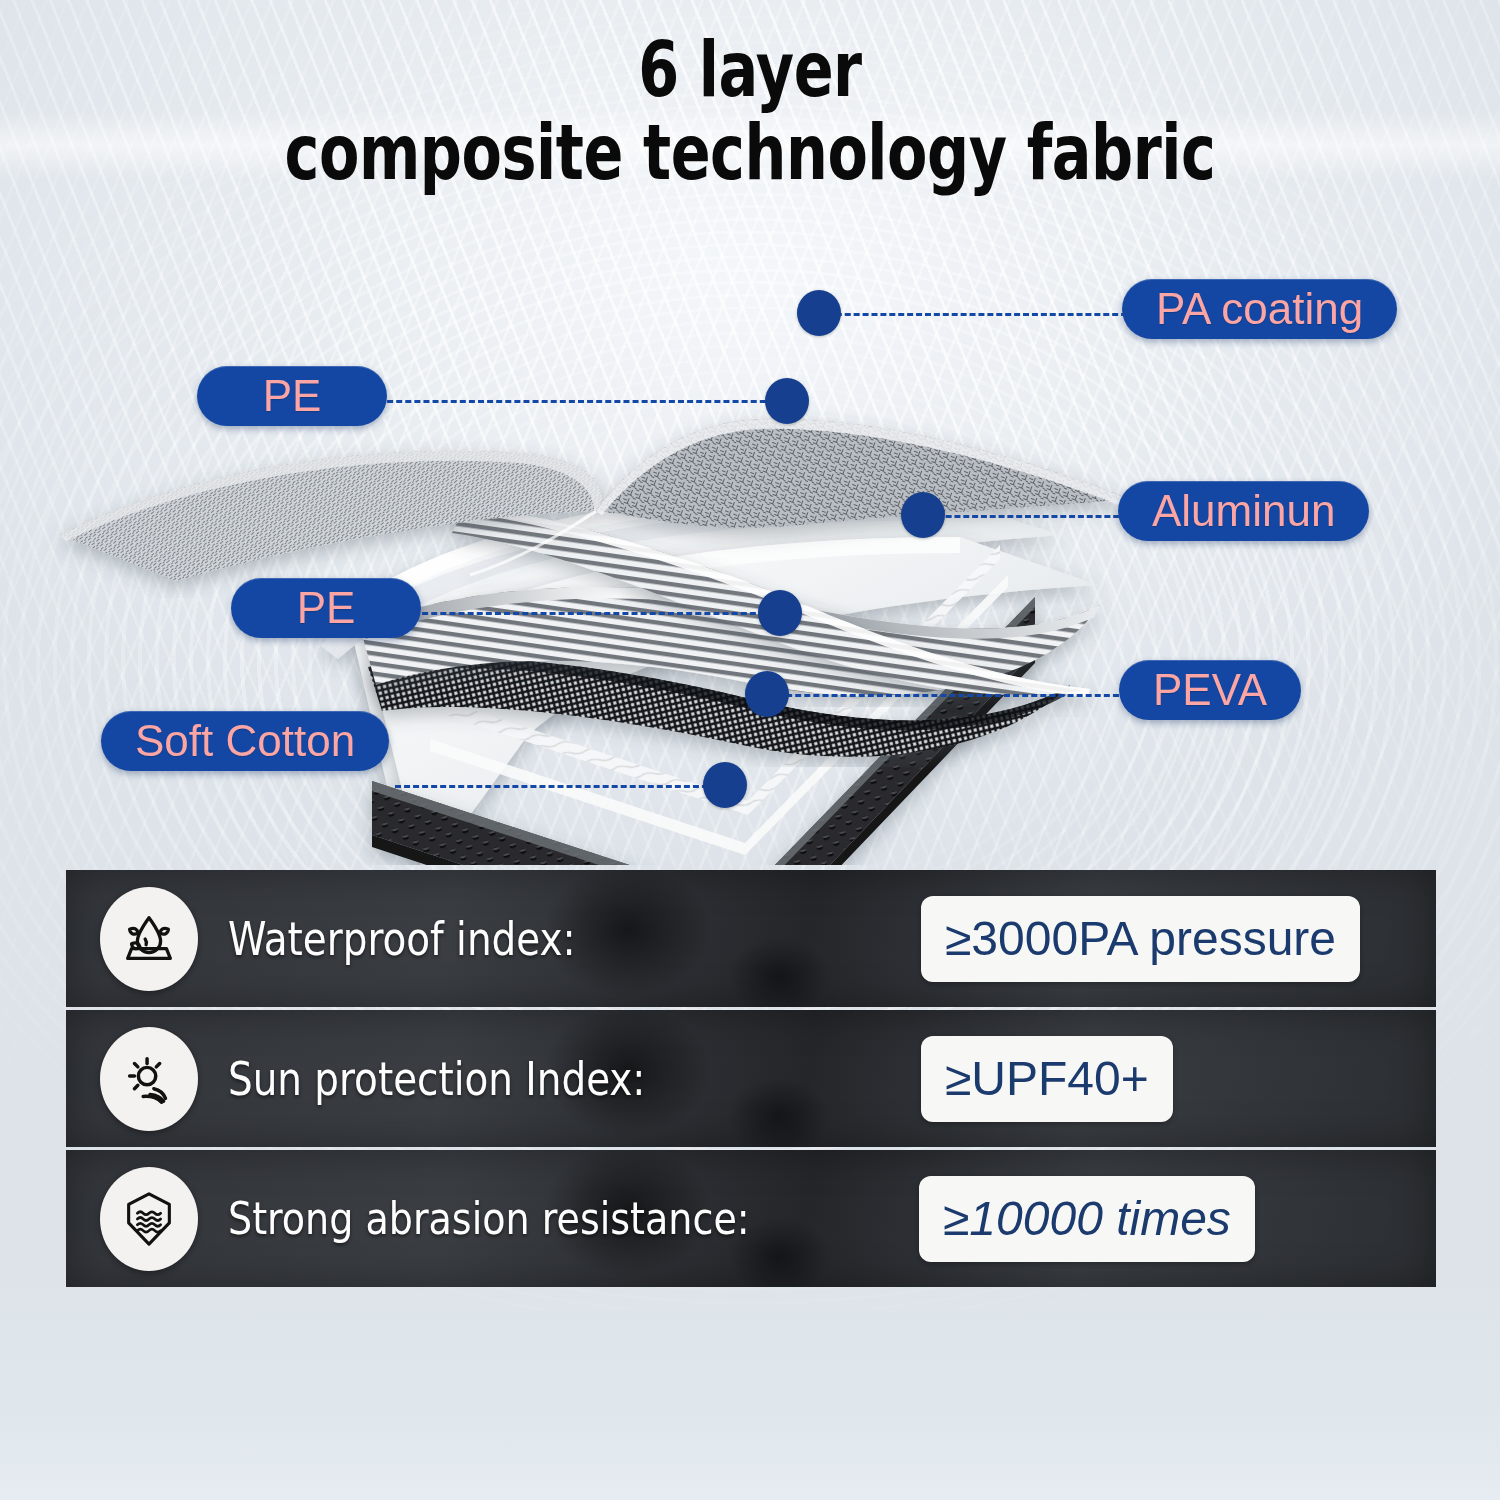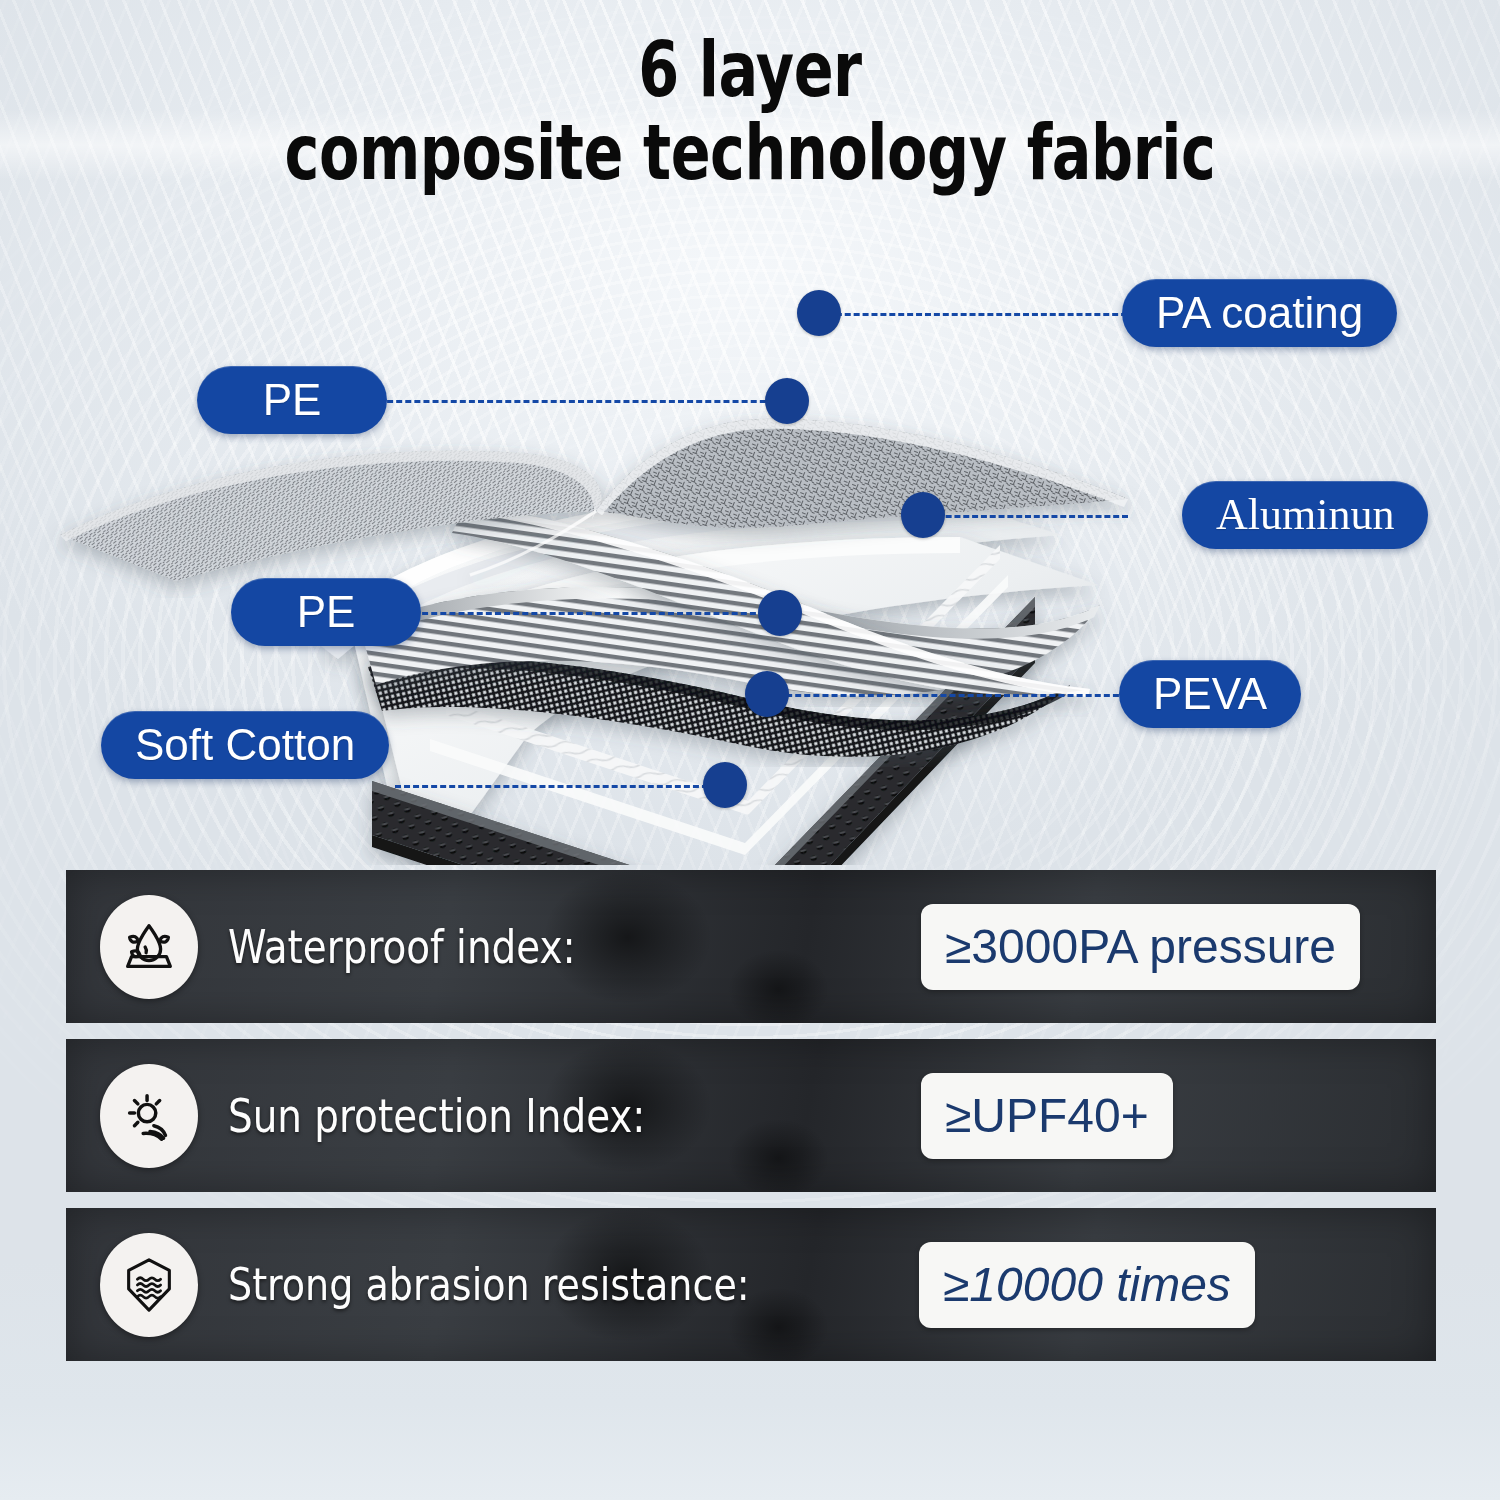"PA coating" .pill { color: #ffffff -> #fca5a5; height: 68px -> 60px }
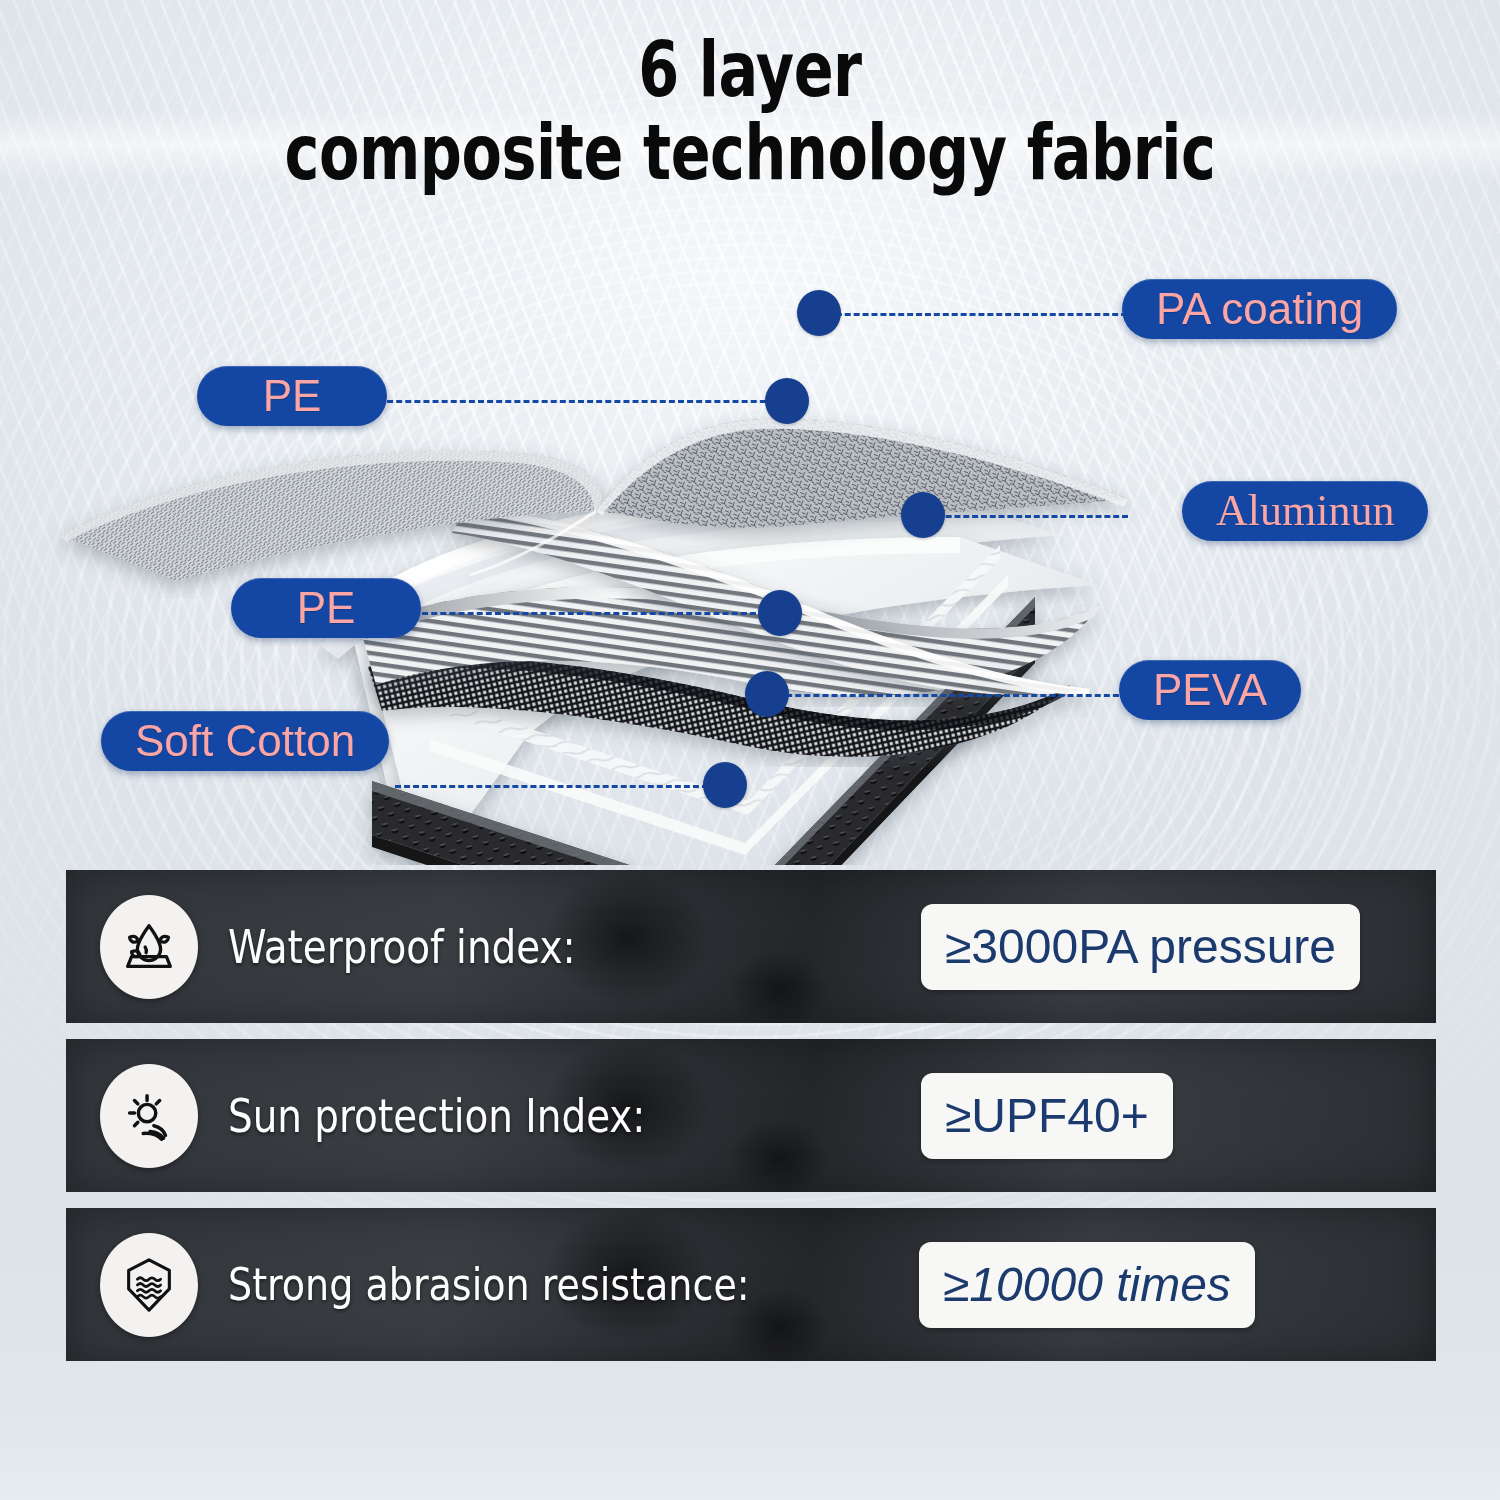"Aluminun" div.pill { font-family: Liberation Serif, serif -> none; left: 1182px -> 1118px }
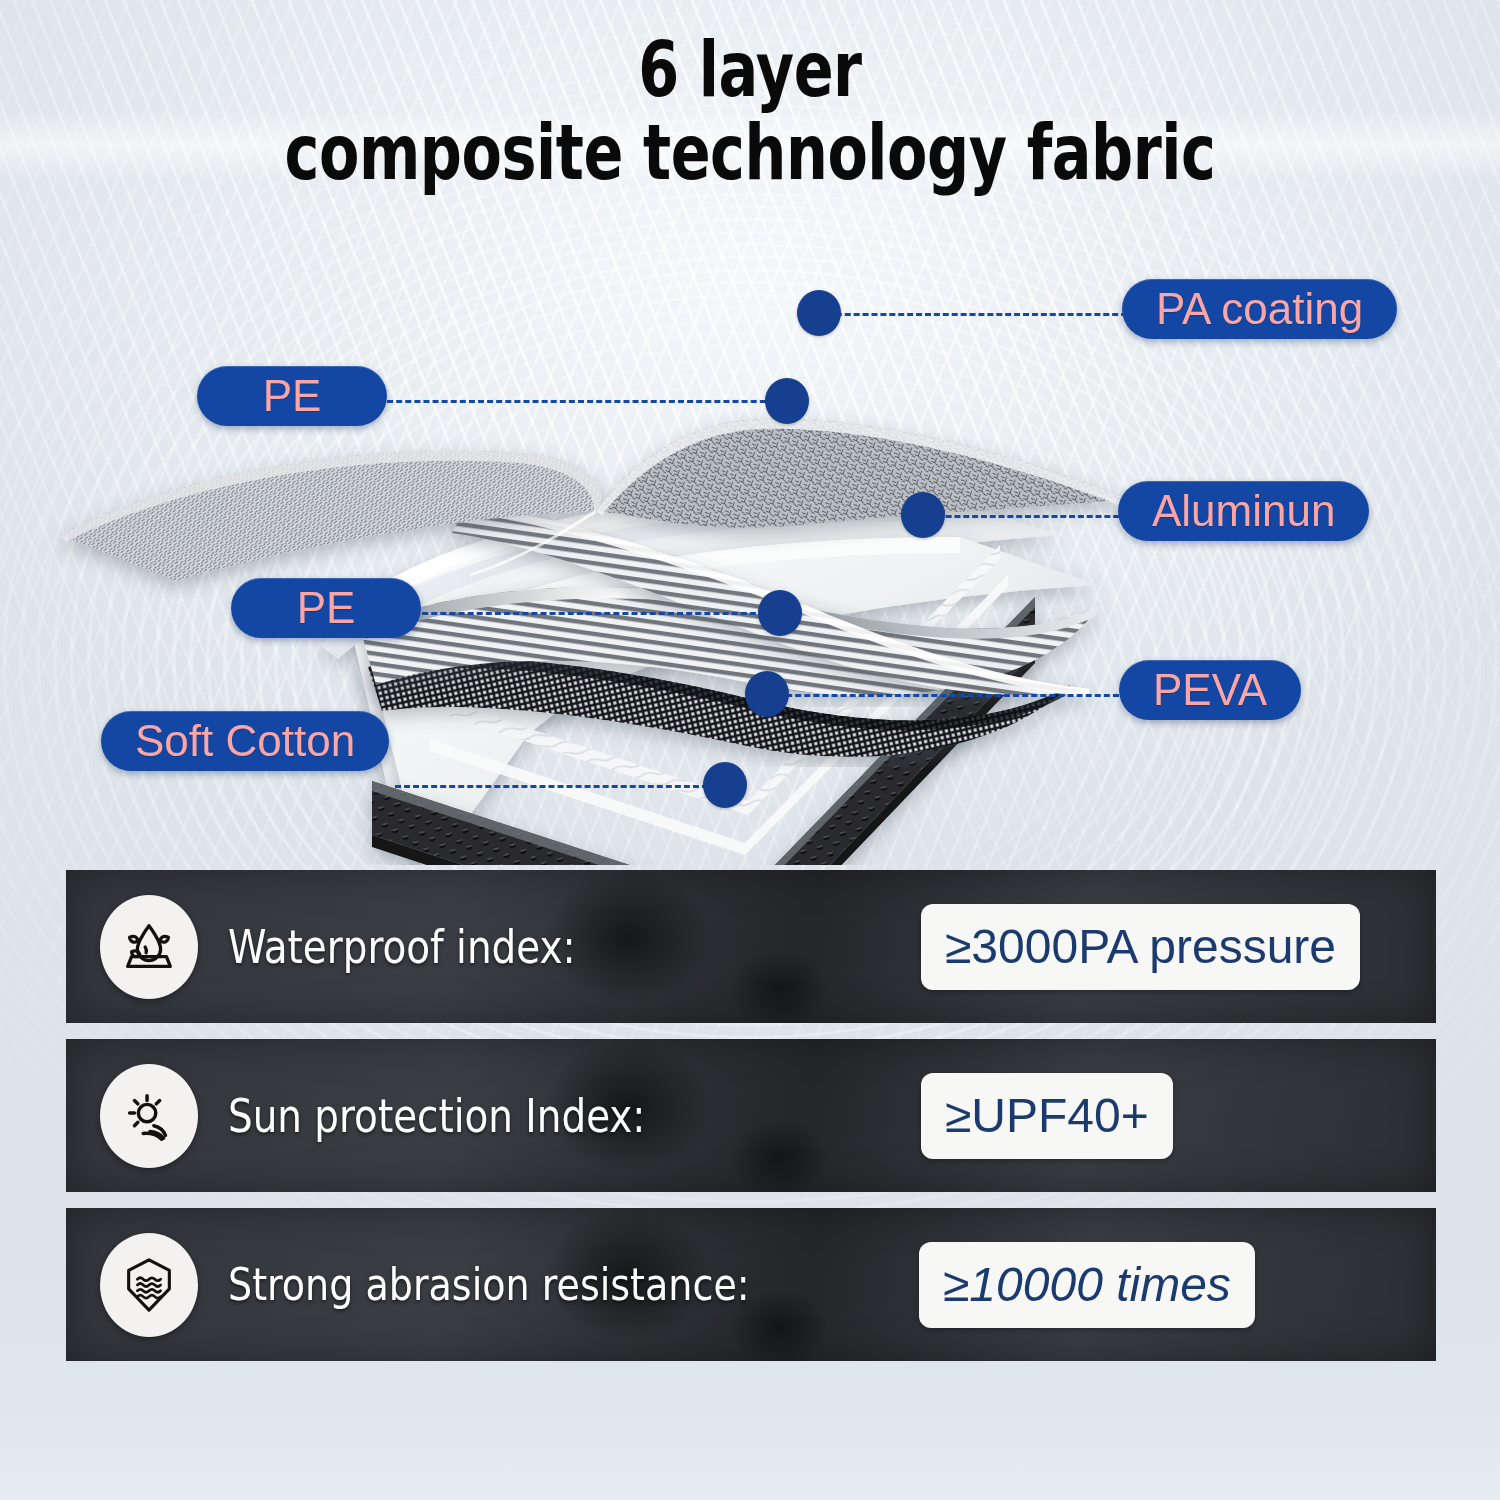"Waterproof index:" .spec-row { height: 153px -> 137px; margin-bottom: 16px -> 3px }
